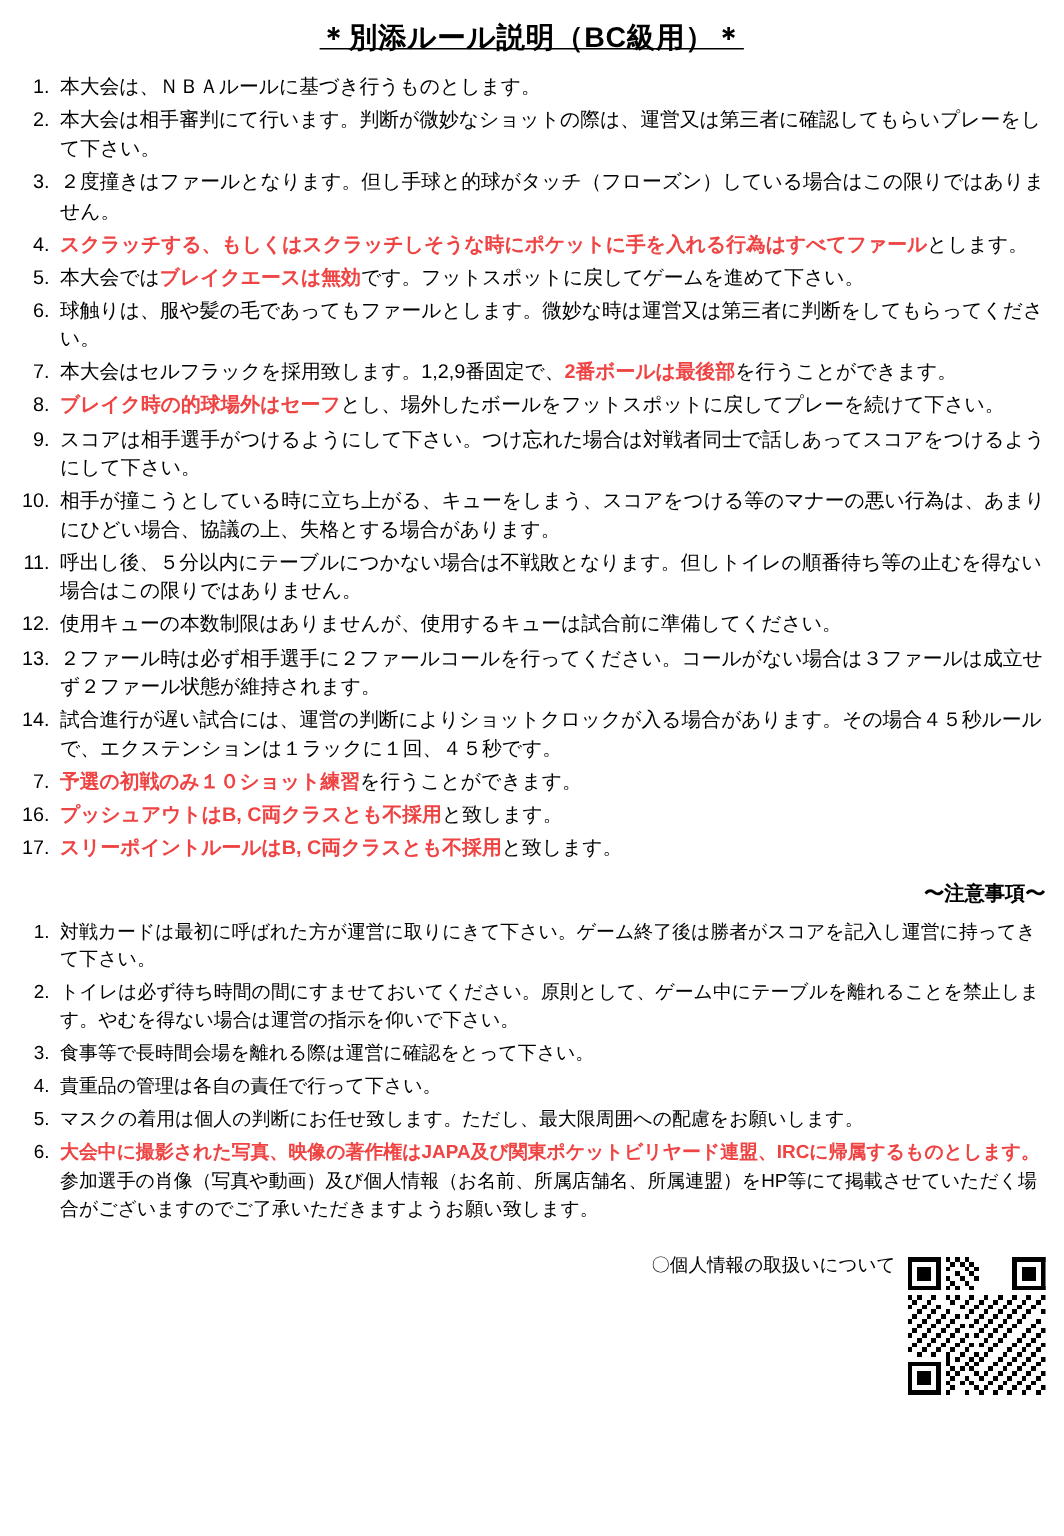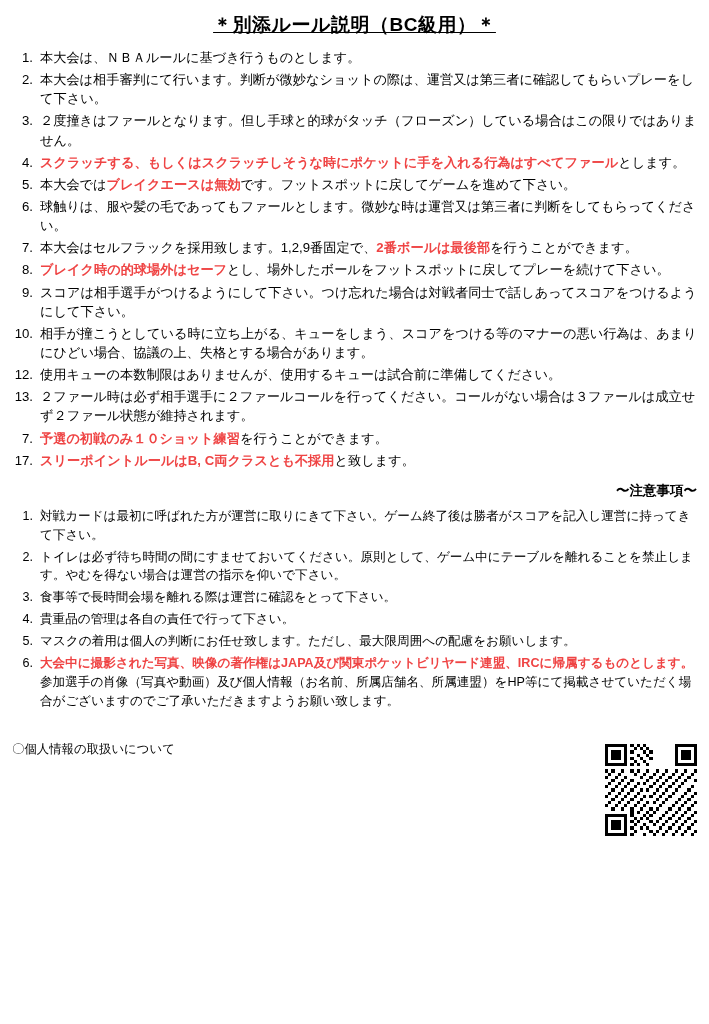"11." li { html: none -> <li> <span>11.</span> <span><span>呼出し後、５分以内にテーブルにつかない場合は不戦敗となります。但しトイレの順番待ち等の止むを得ない場合はこの限りではありません。</span></span> </li> }
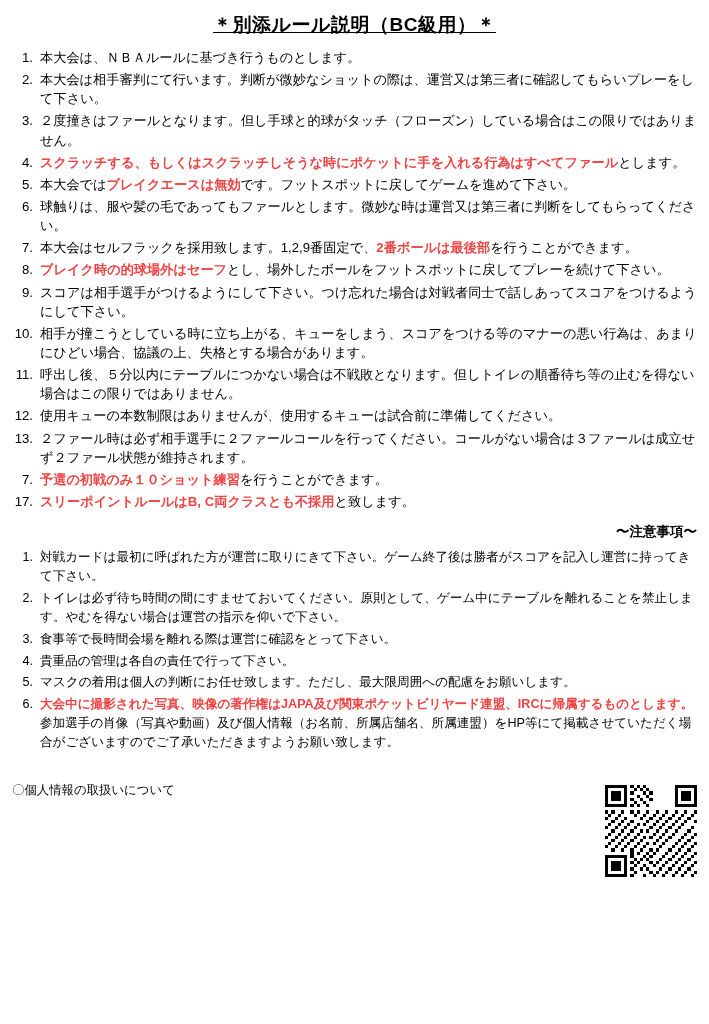"14." li { html: none -> <li> <span>14.</span> <span><span>試合進行が遅い試合には、運営の判断によりショットクロックが入る場合があります。その場合４５秒ルールで、エクステンションは１ラックに１回、４５秒です。</span></span> </li> }
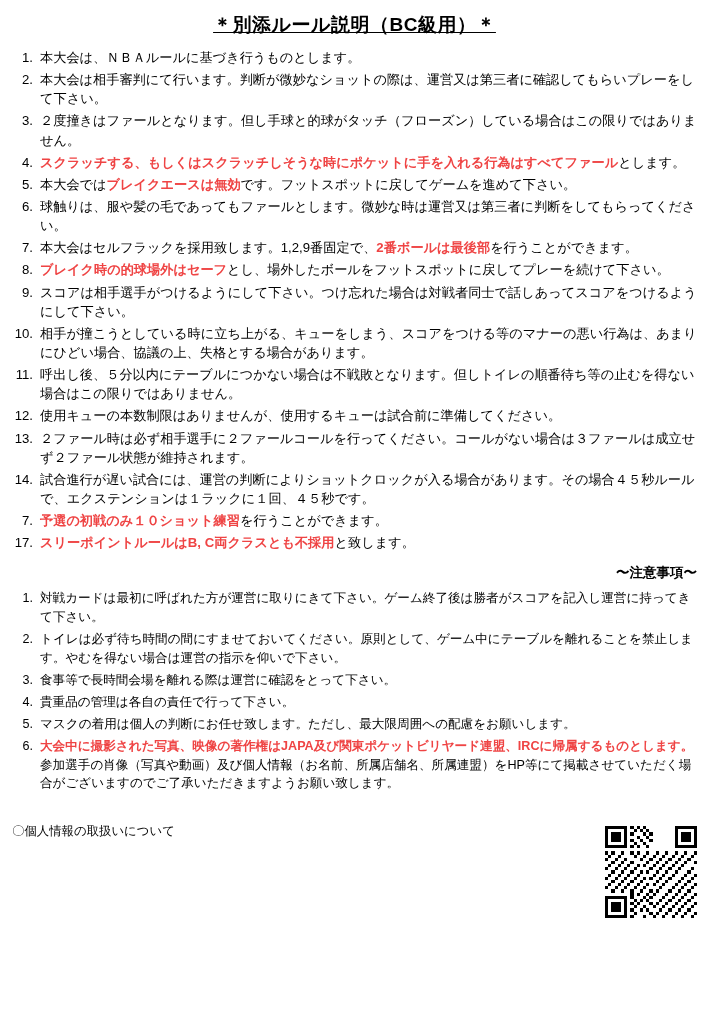"16." li { html: none -> <li> <span>16.</span> <span><span>プッシュアウトはB, C両クラスとも不採用</span><span>と致します。</span></span> </li> }
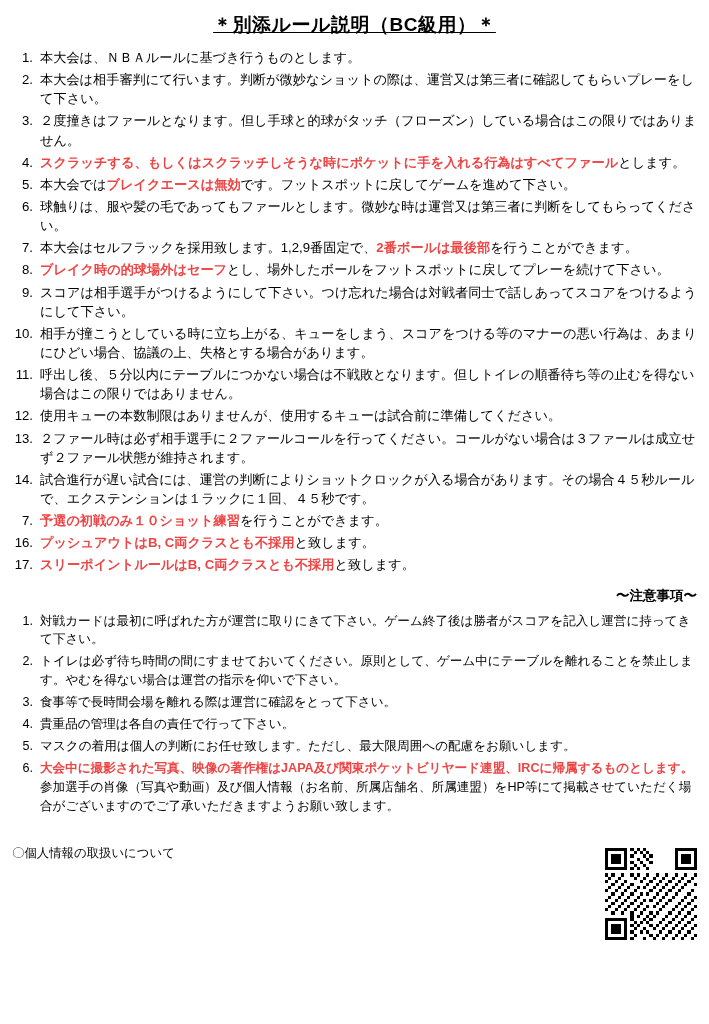"〇個人情報の取扱いについて" .privacy { margin-top: 29px -> 19px; text-align: none -> right }
